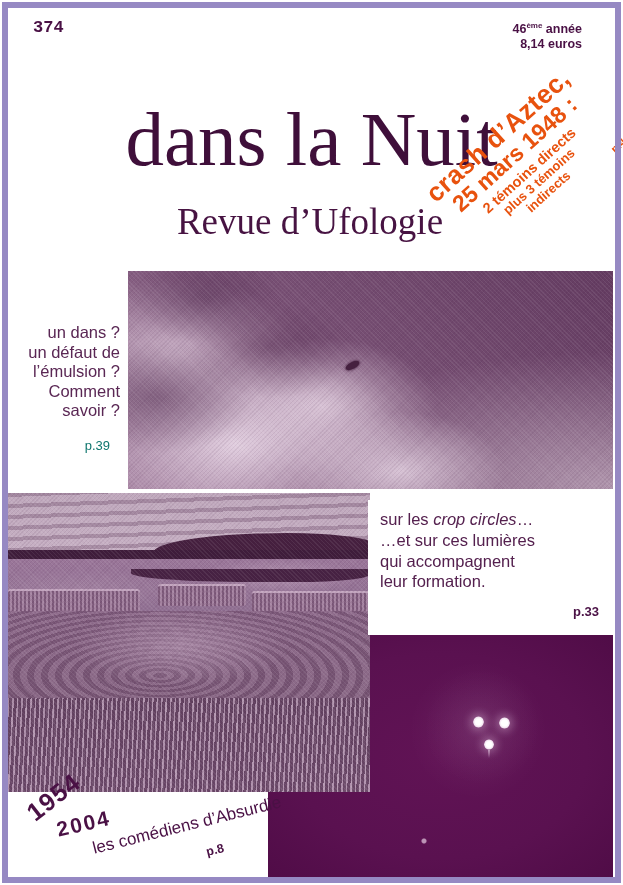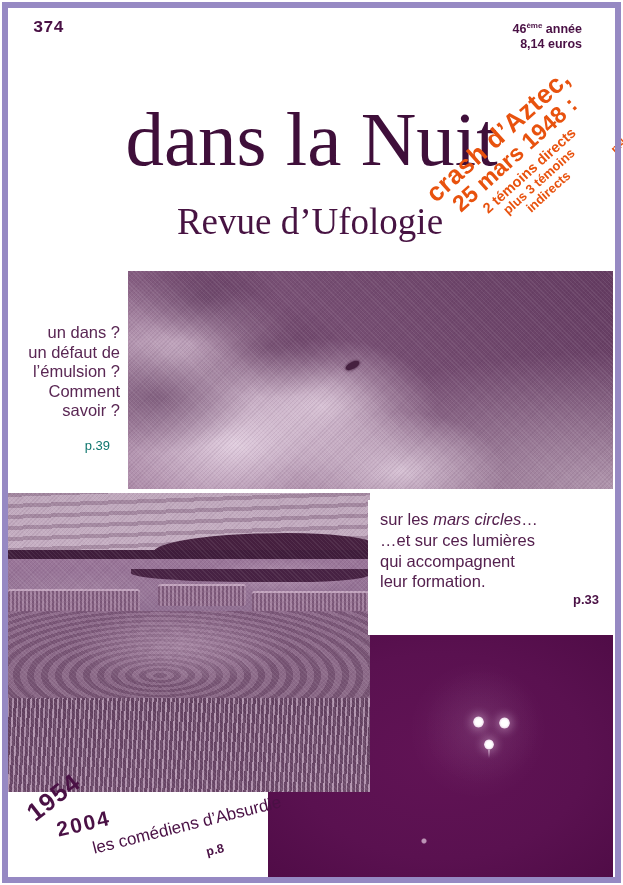"mars circles" span.it { text: mars -> crop }
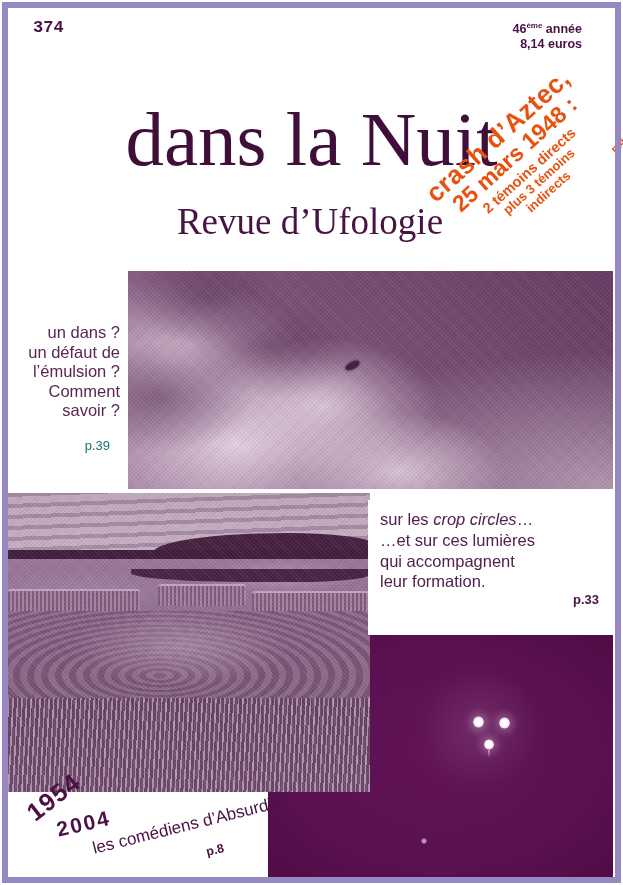"p.33" .right-pref { bottom: 24px -> 12px }
